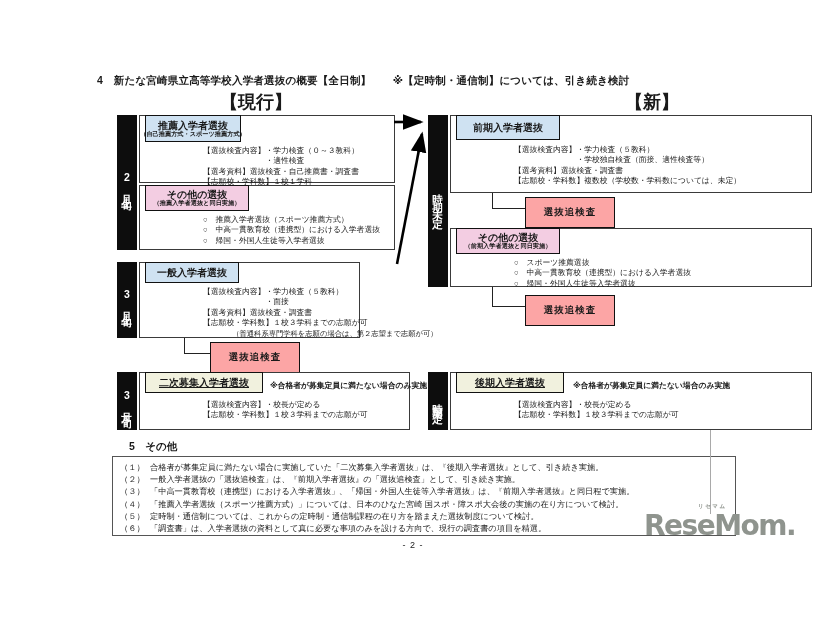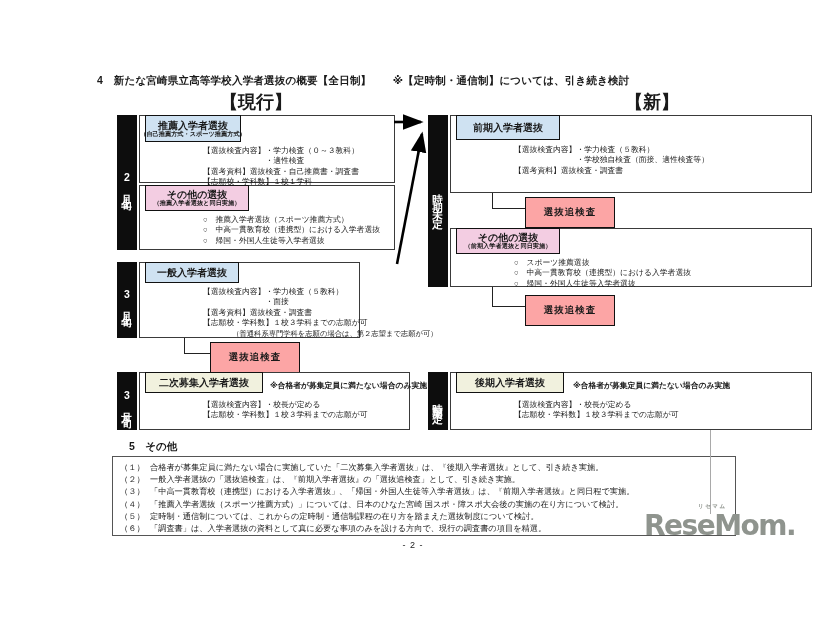"【志願校・学科数】複数校（学校数・学科数については、未定）" div.cline { html: none -> <div>【志願校・学科数】複数校（学校数・学科数については、未定）</div> }
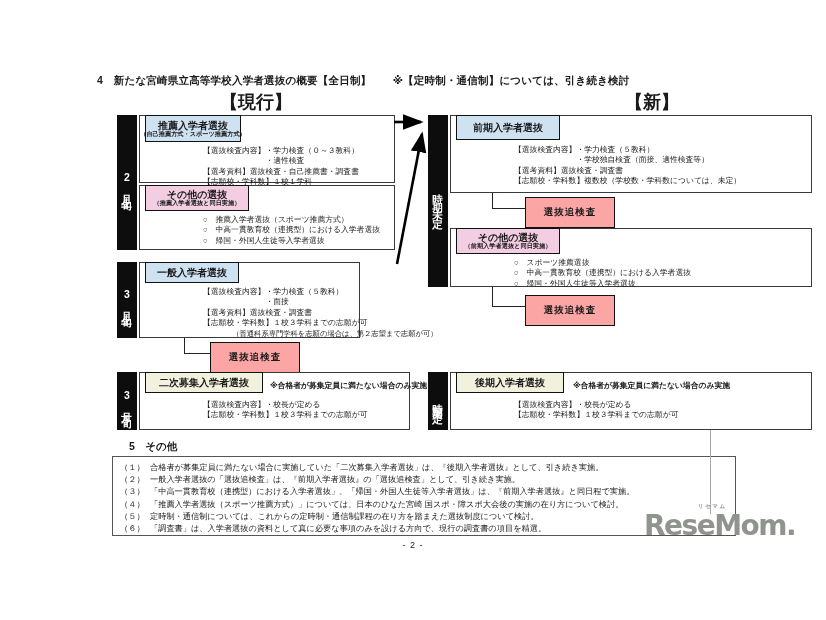"二次募集入学者選抜" .hdr-cream { text-decoration: none -> underline }
